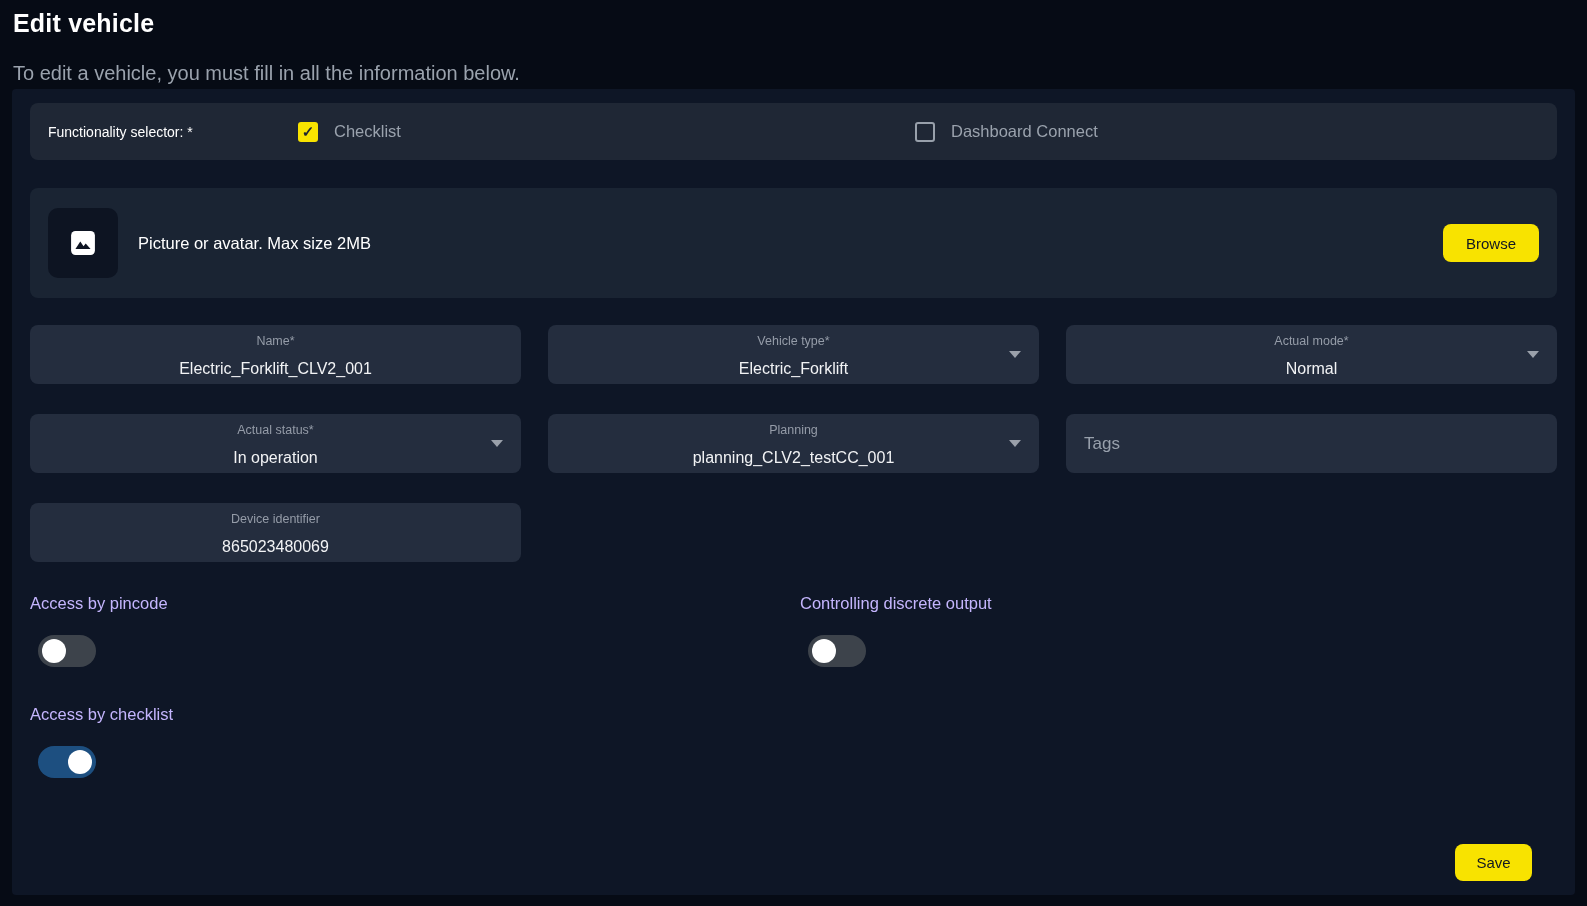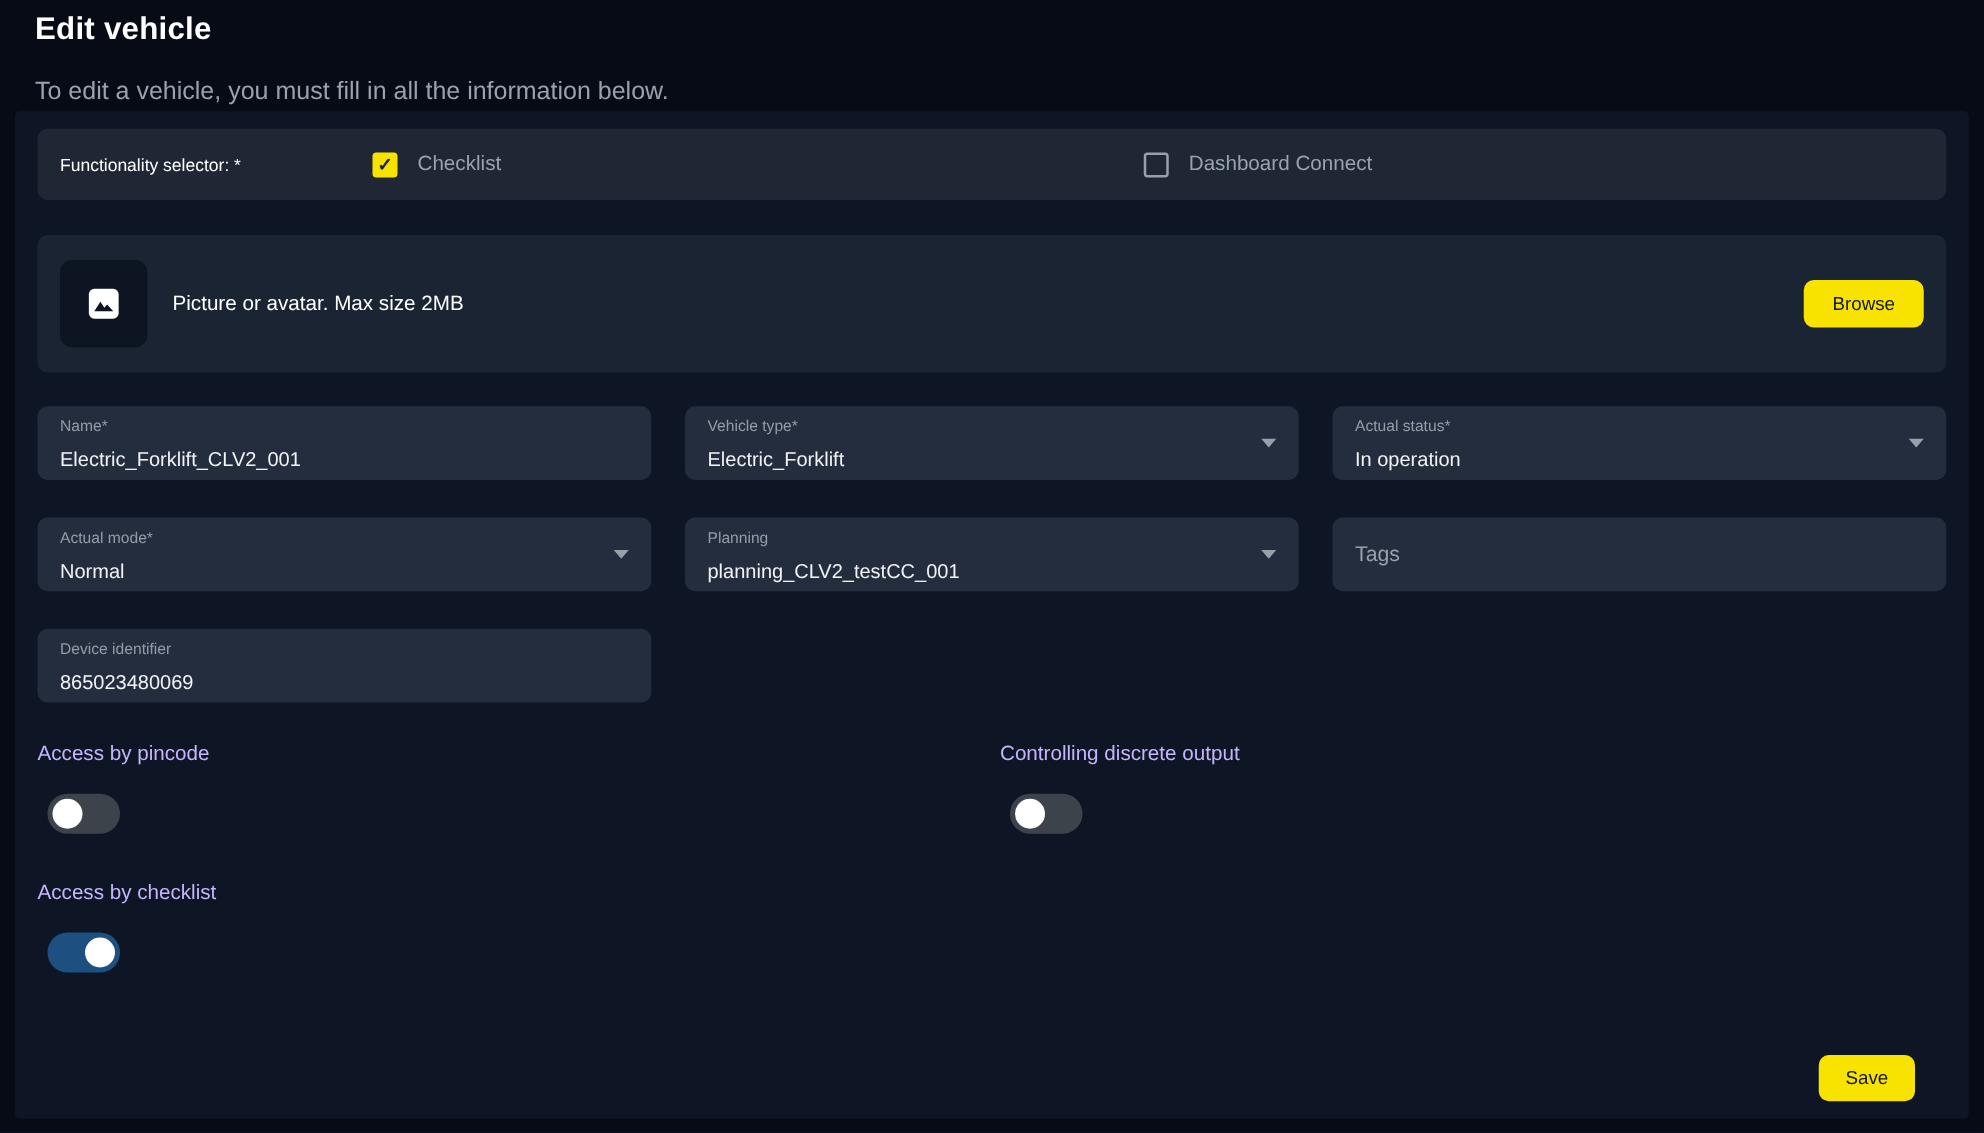"Edit vehicle" .header { padding: 9px 0 0 28px -> 9px 0 0 13px }
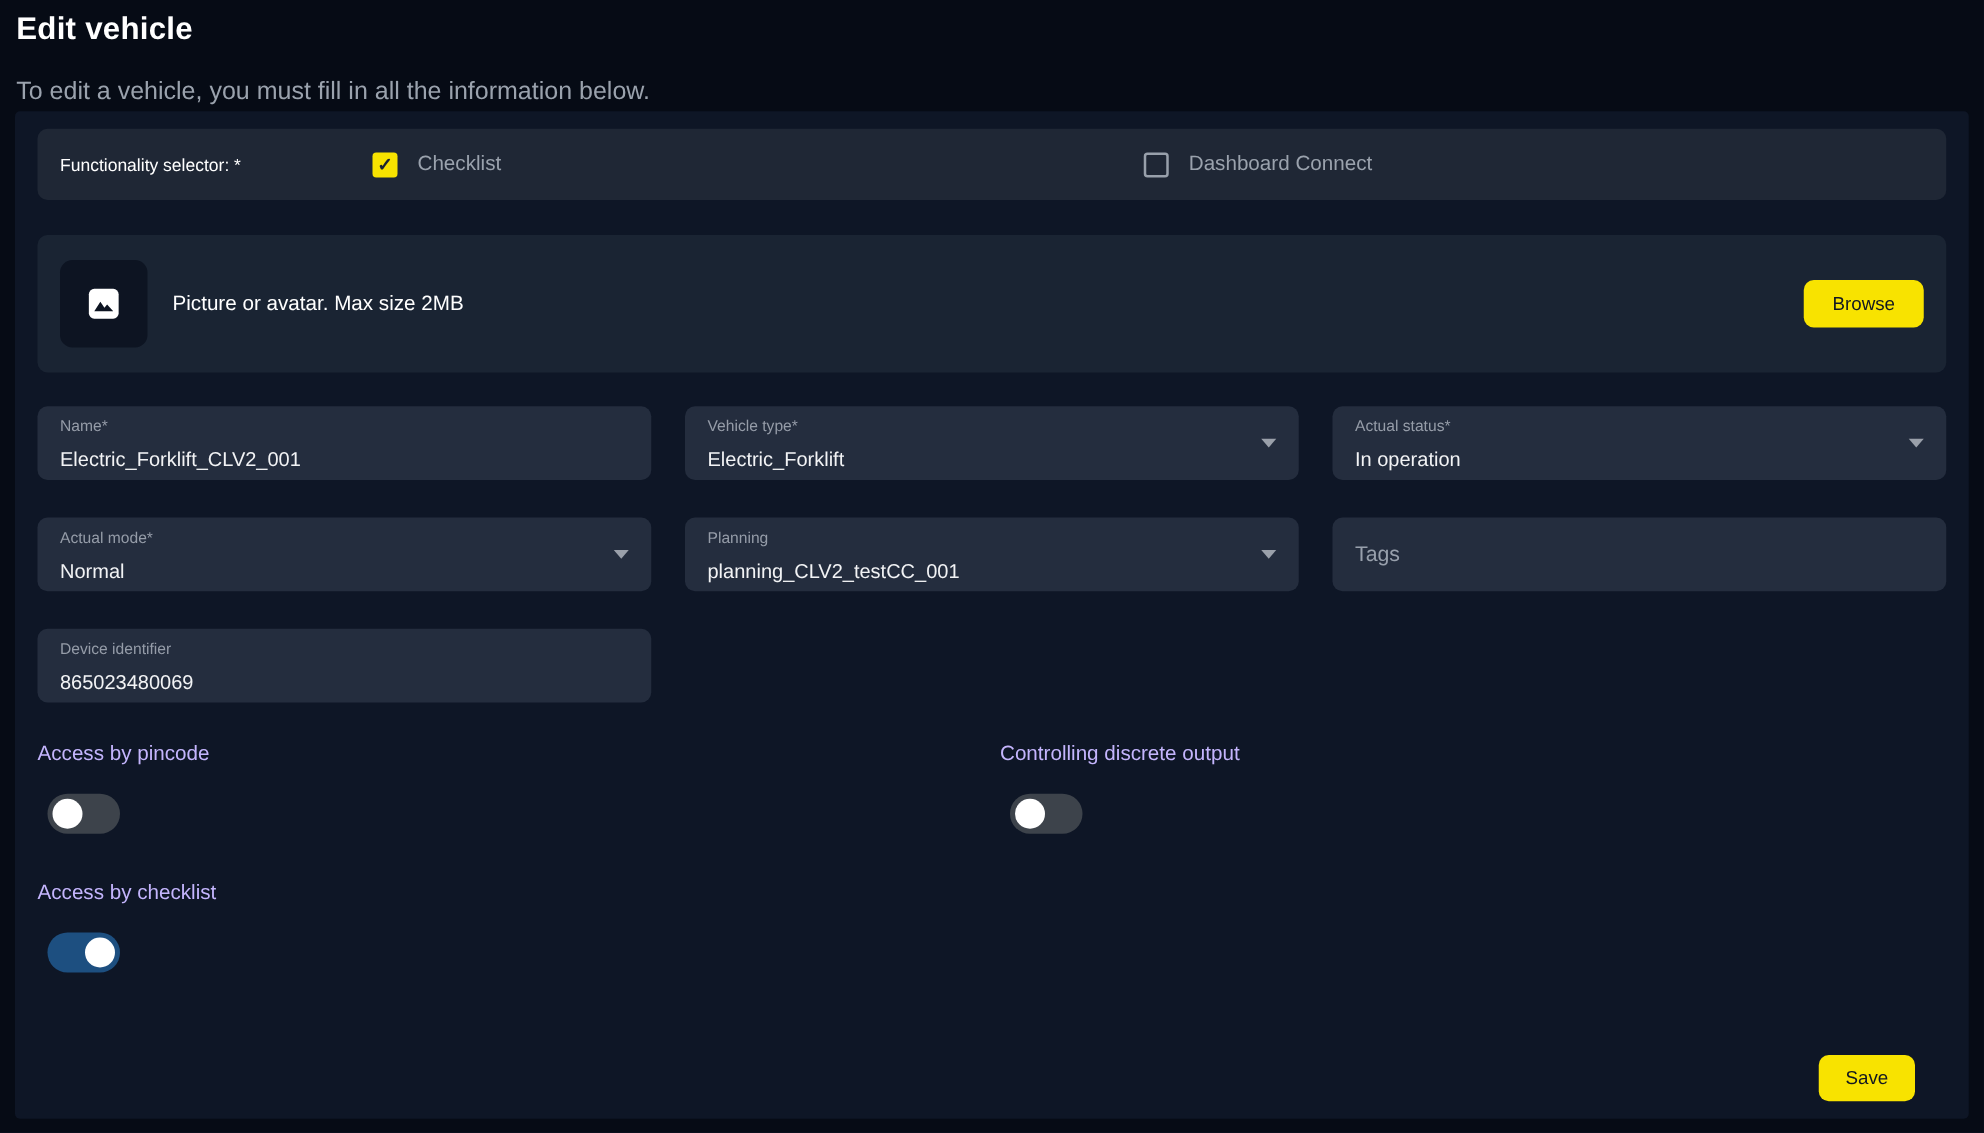"Name*" .form-grid { text-align: none -> center }
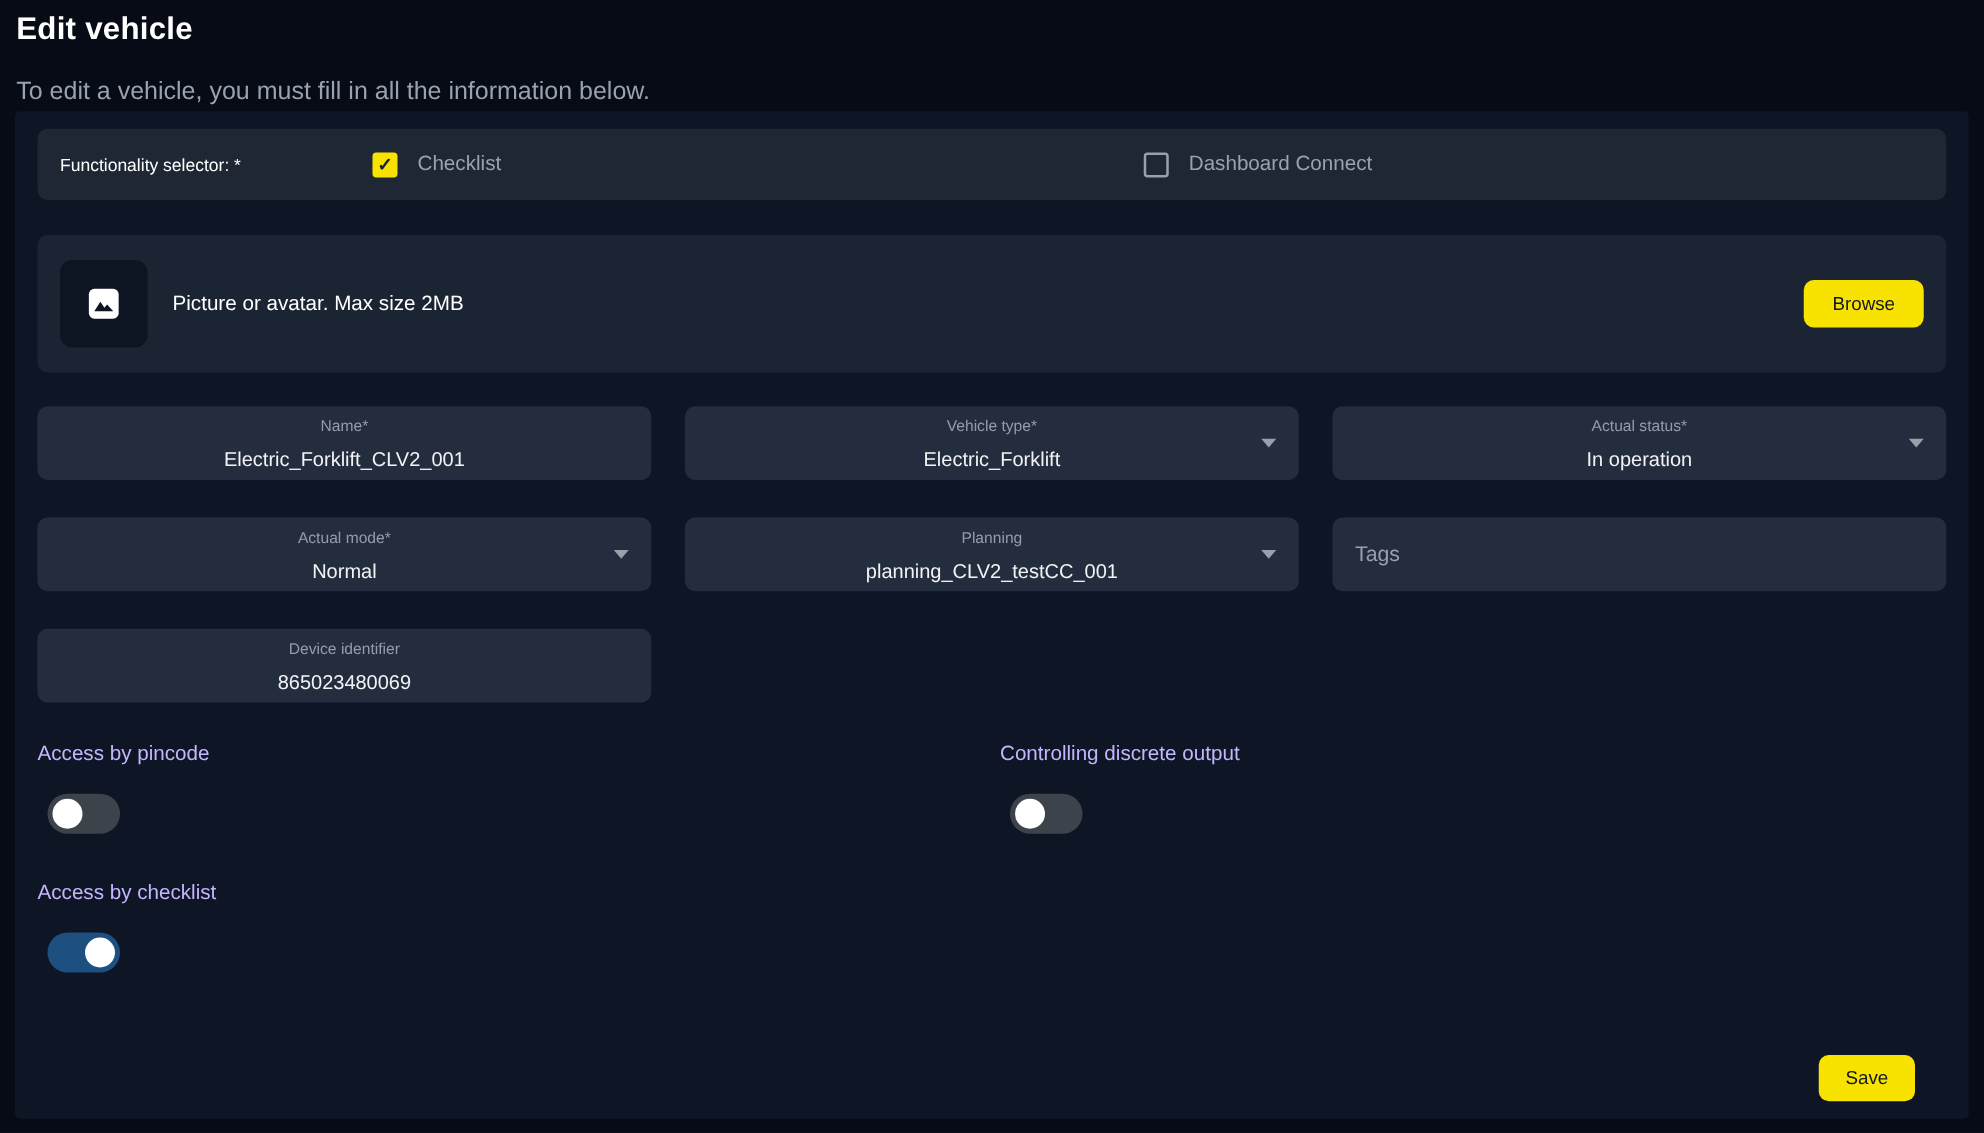"Actual status*" div.field { order: before "Actual mode*" -> after "Actual mode*" }
